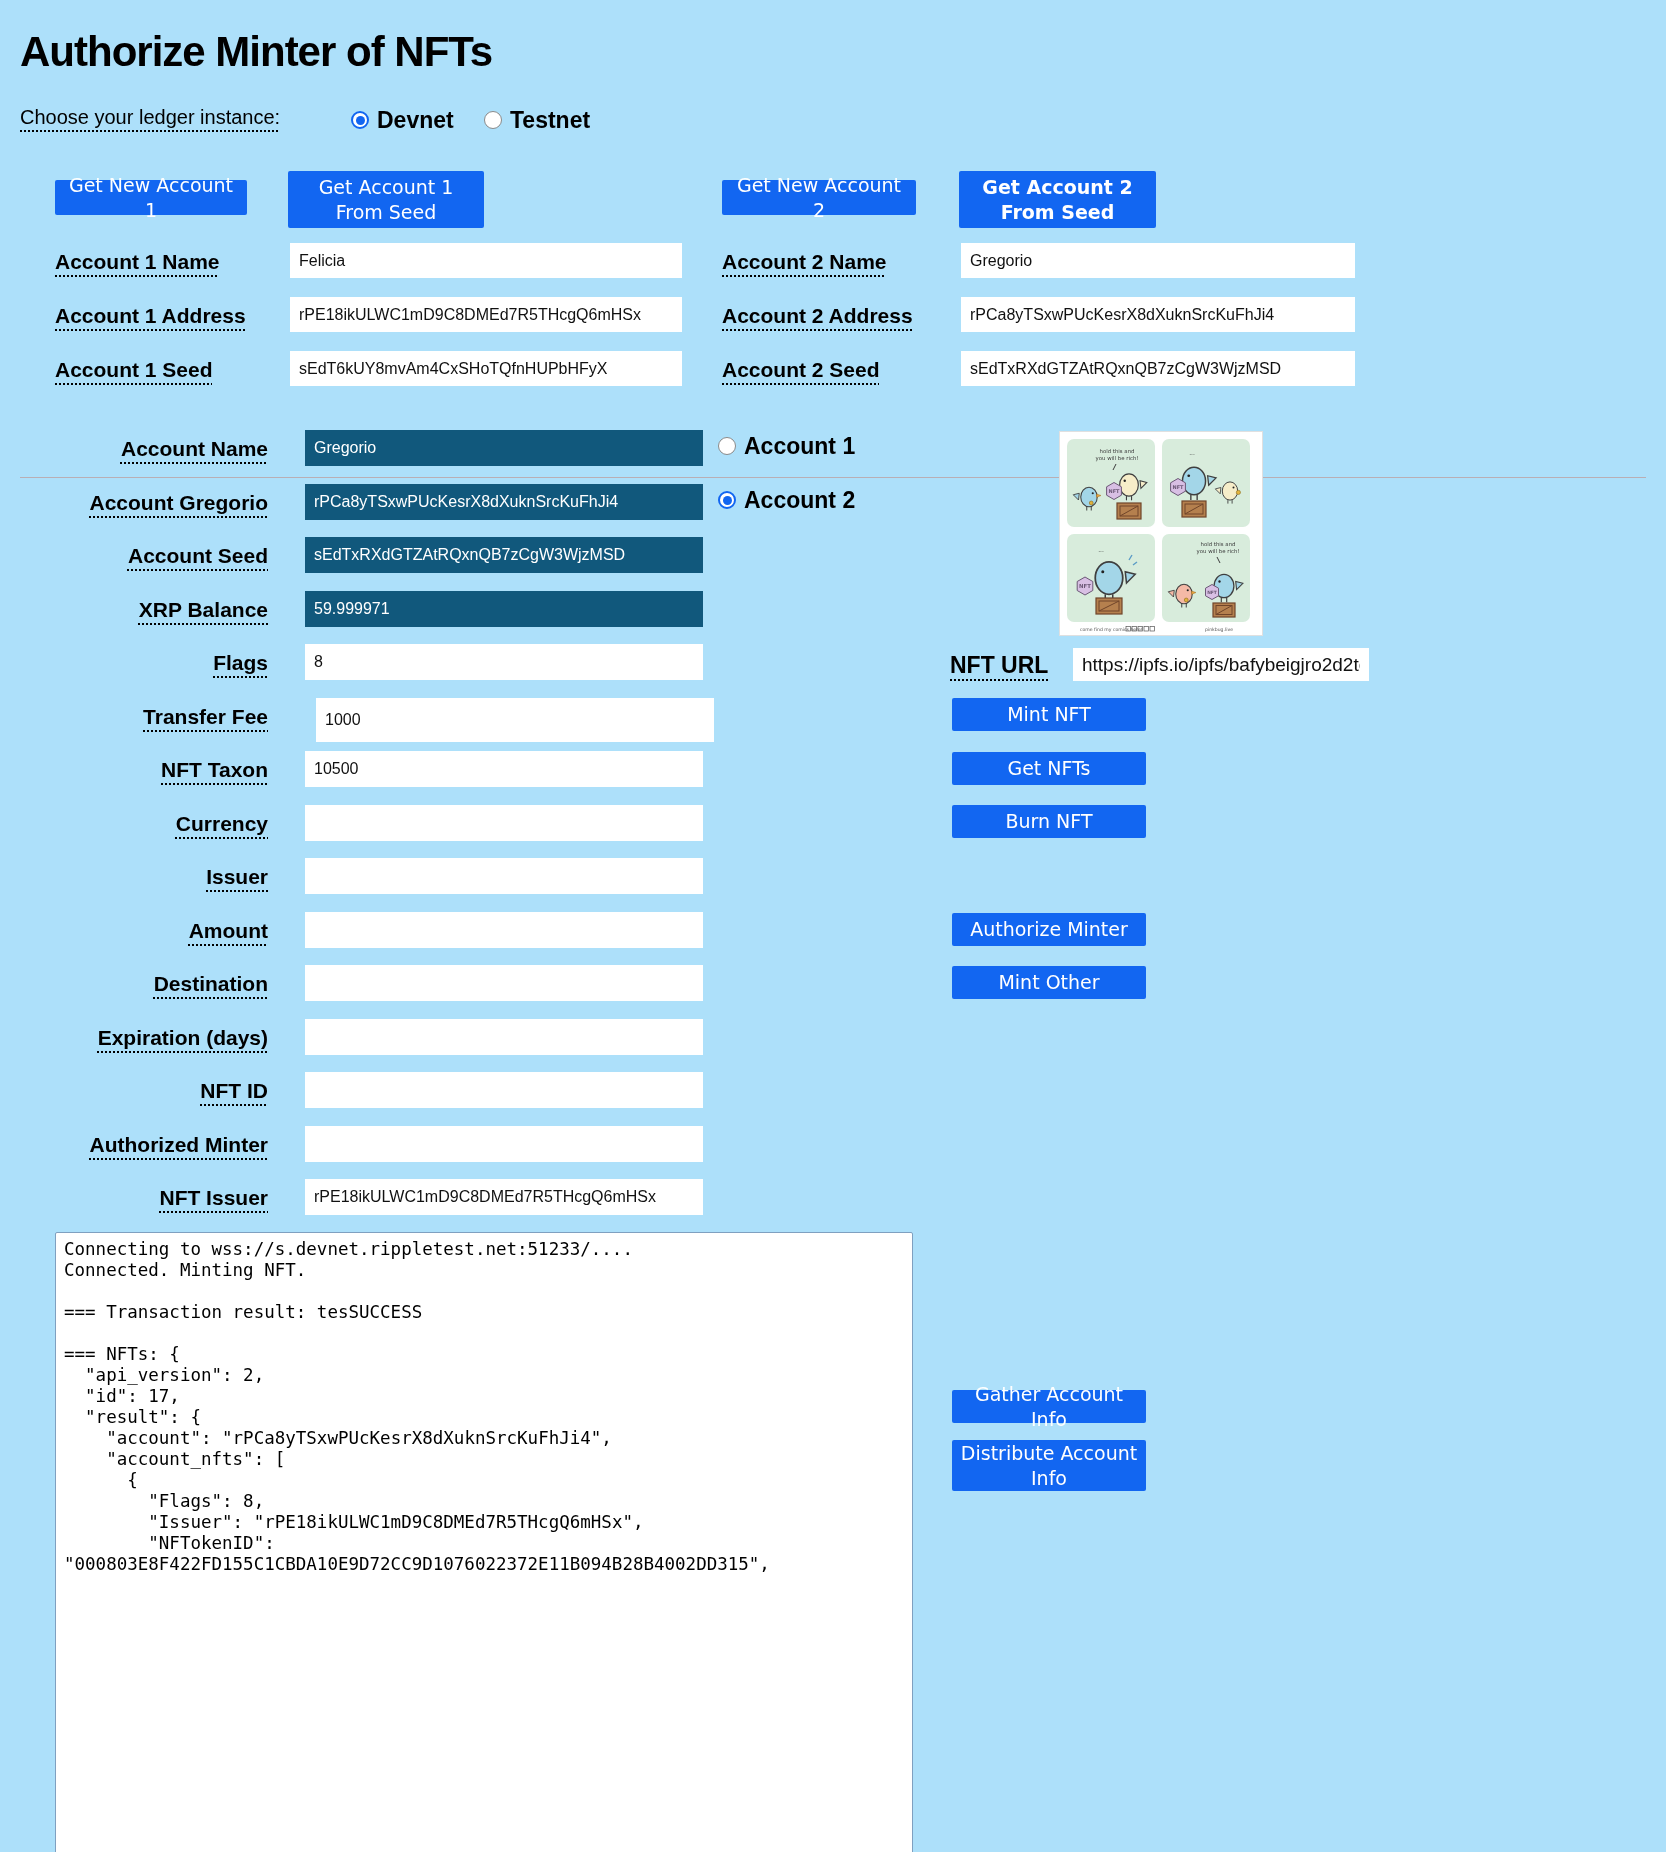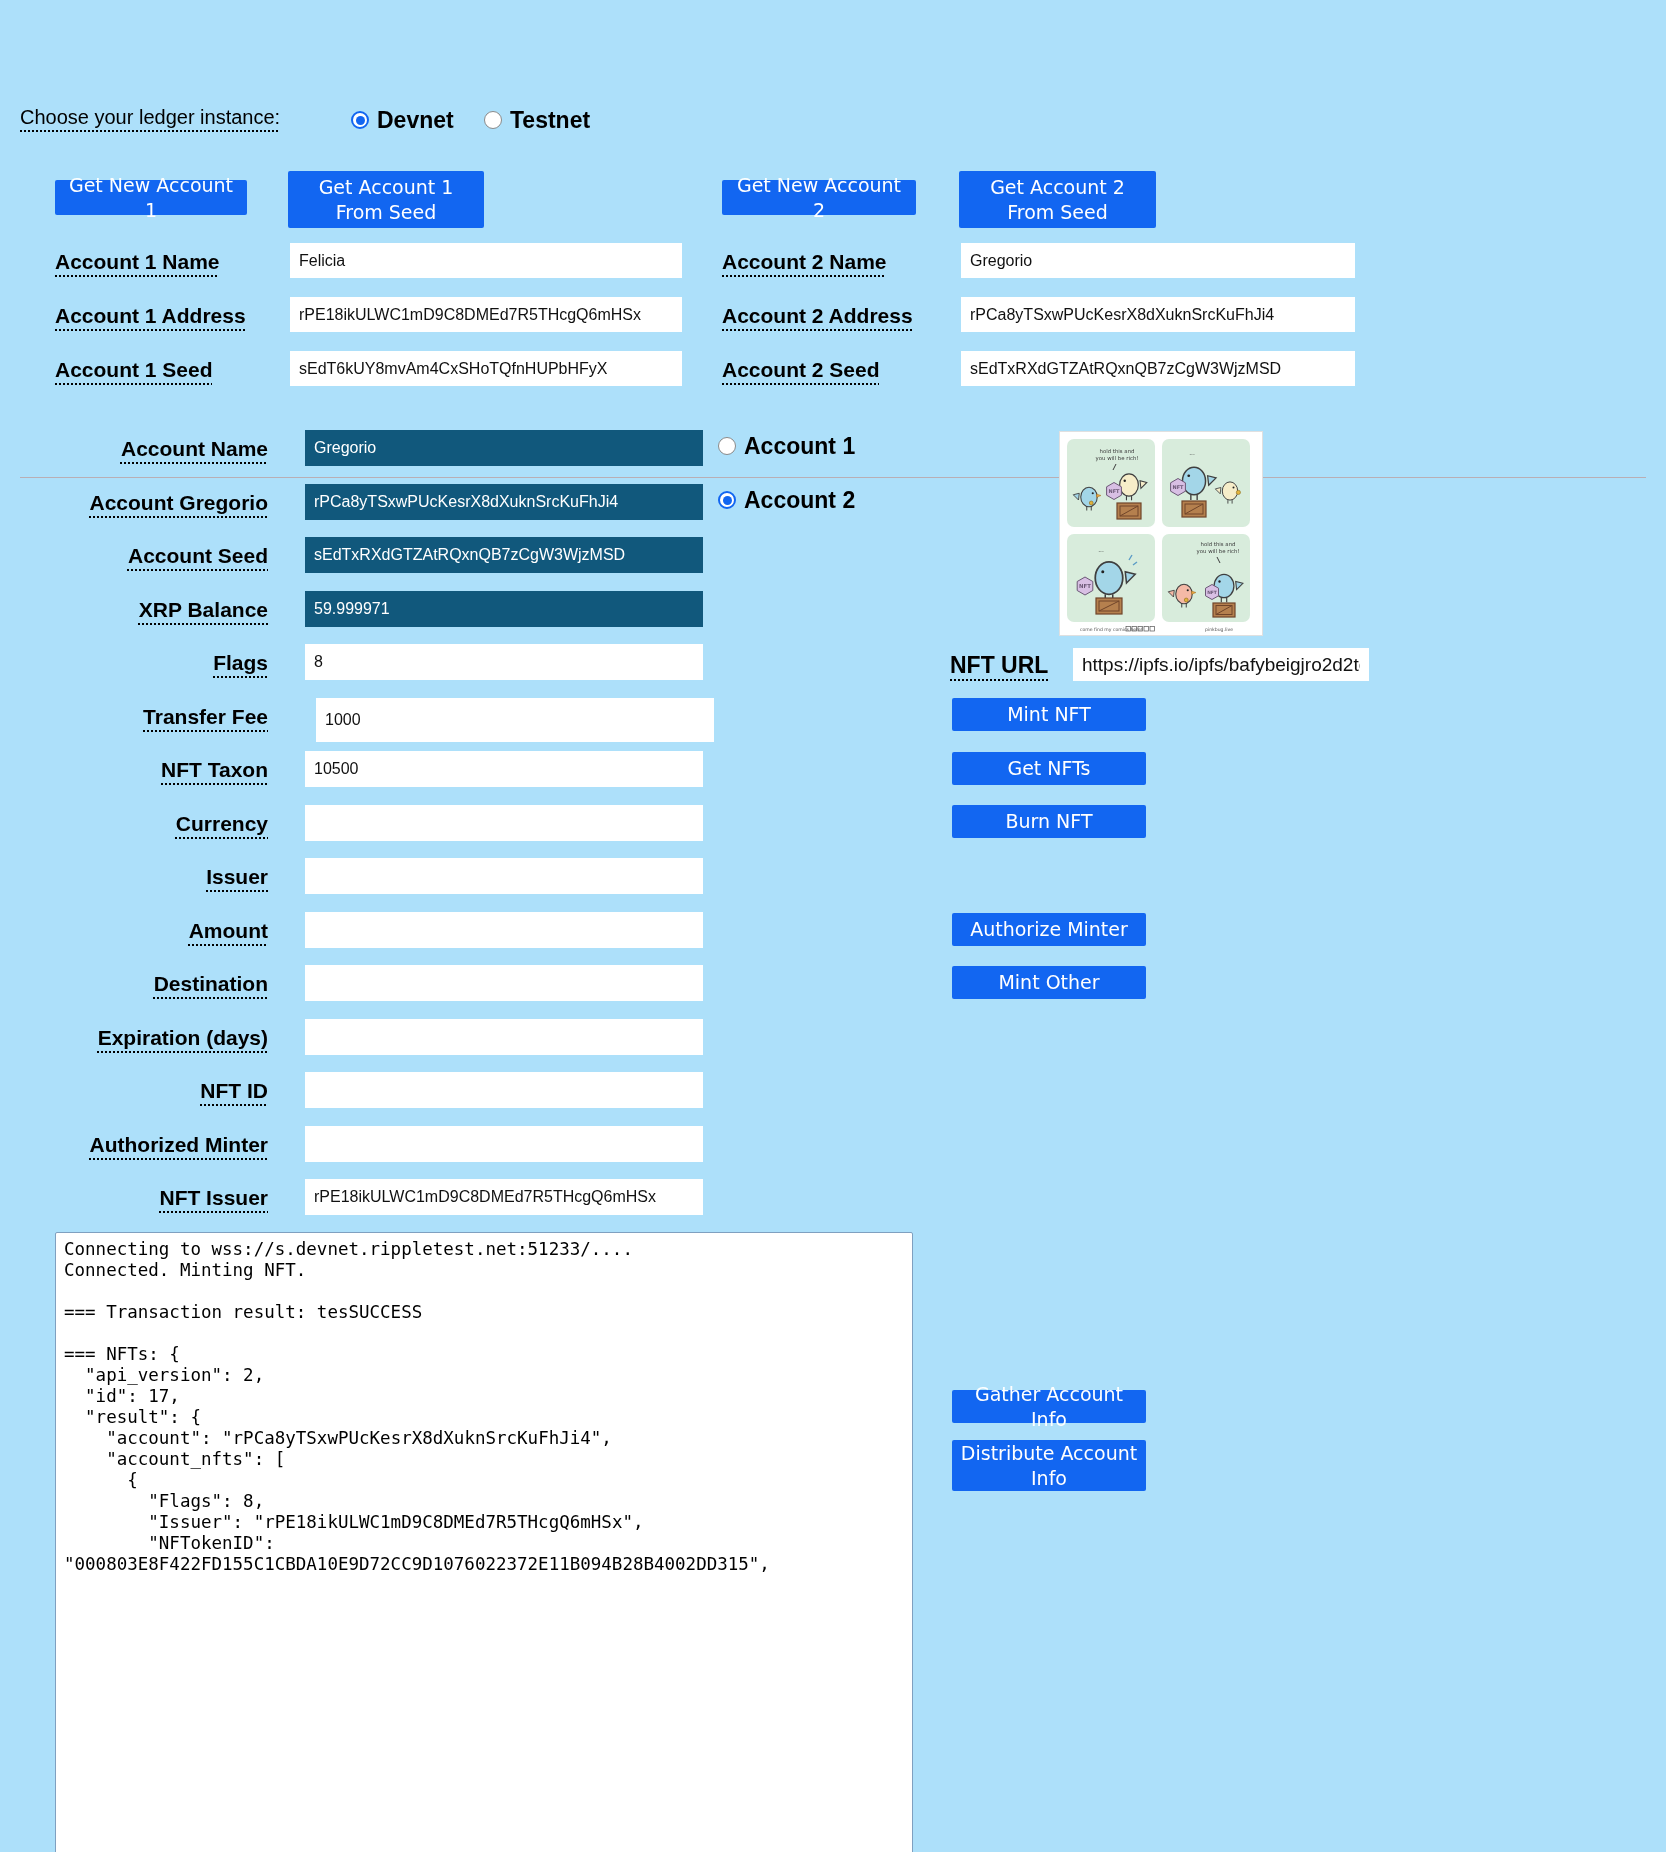"Authorize Minter of NFTs" div.abs { html: none -> <div>Authorize Minter of NFTs</div> }
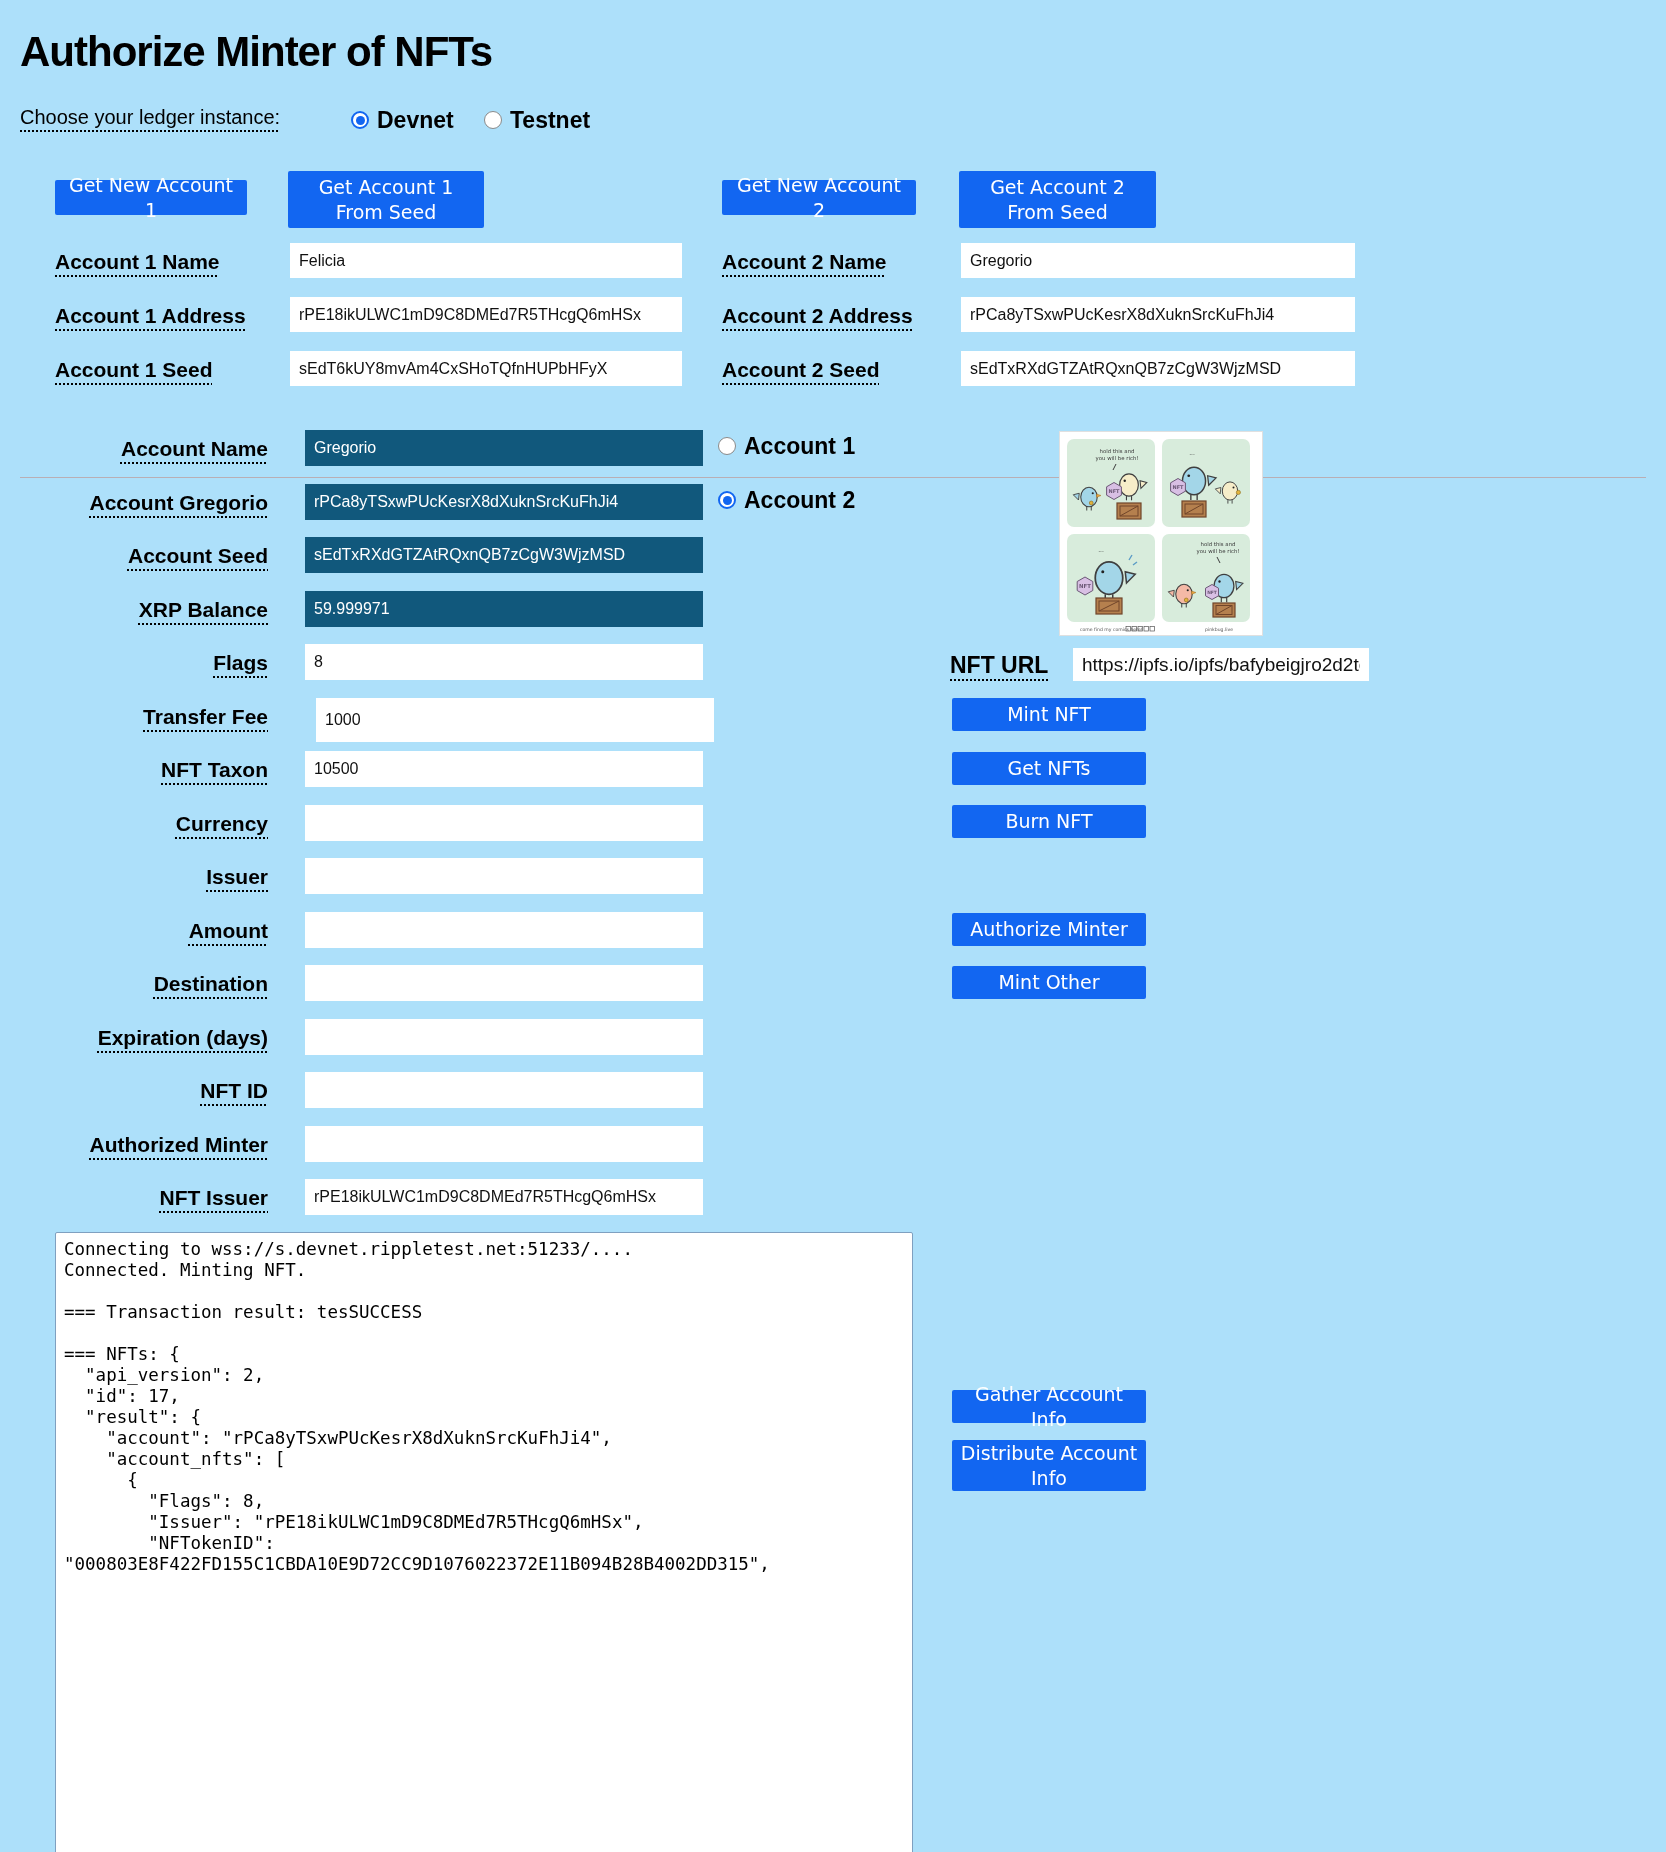"Get Account 2 From Seed" button.btn { font-weight: none -> bold }
